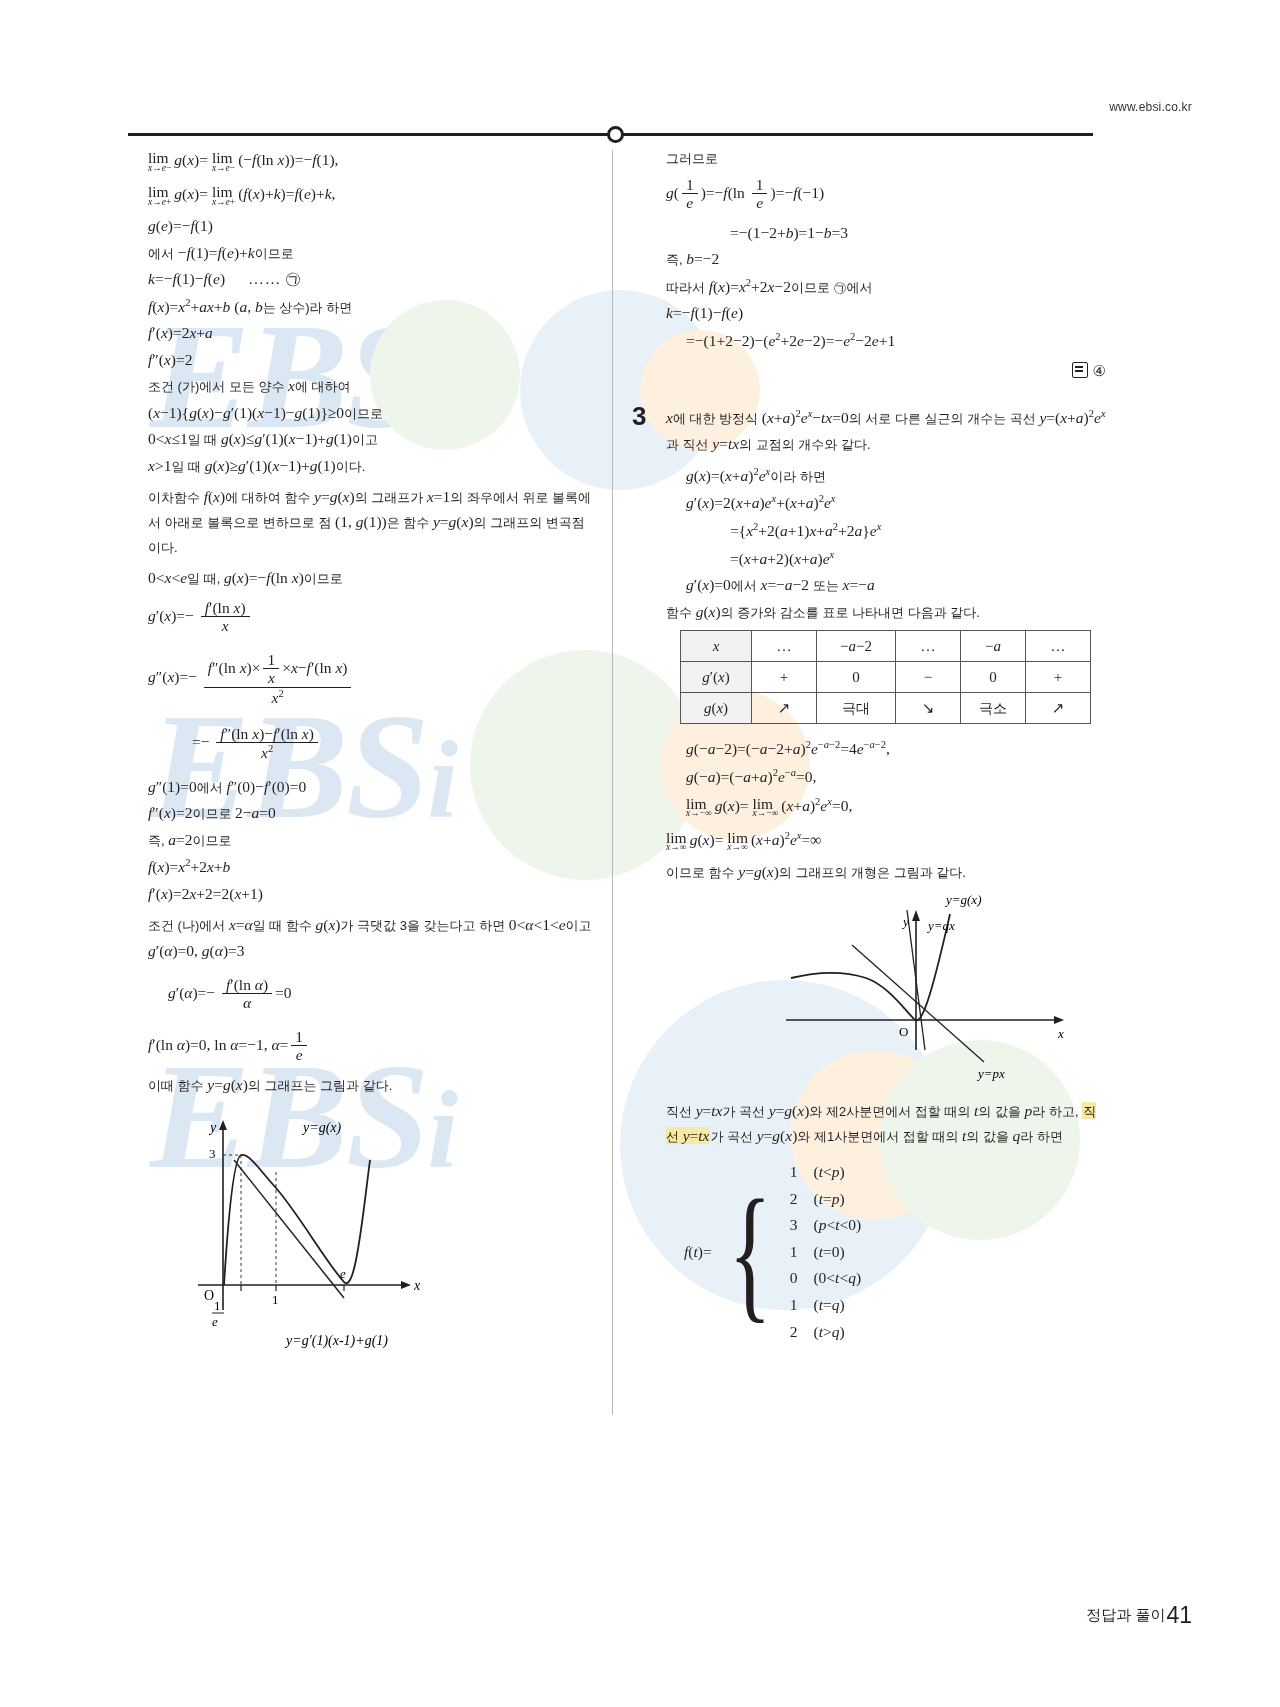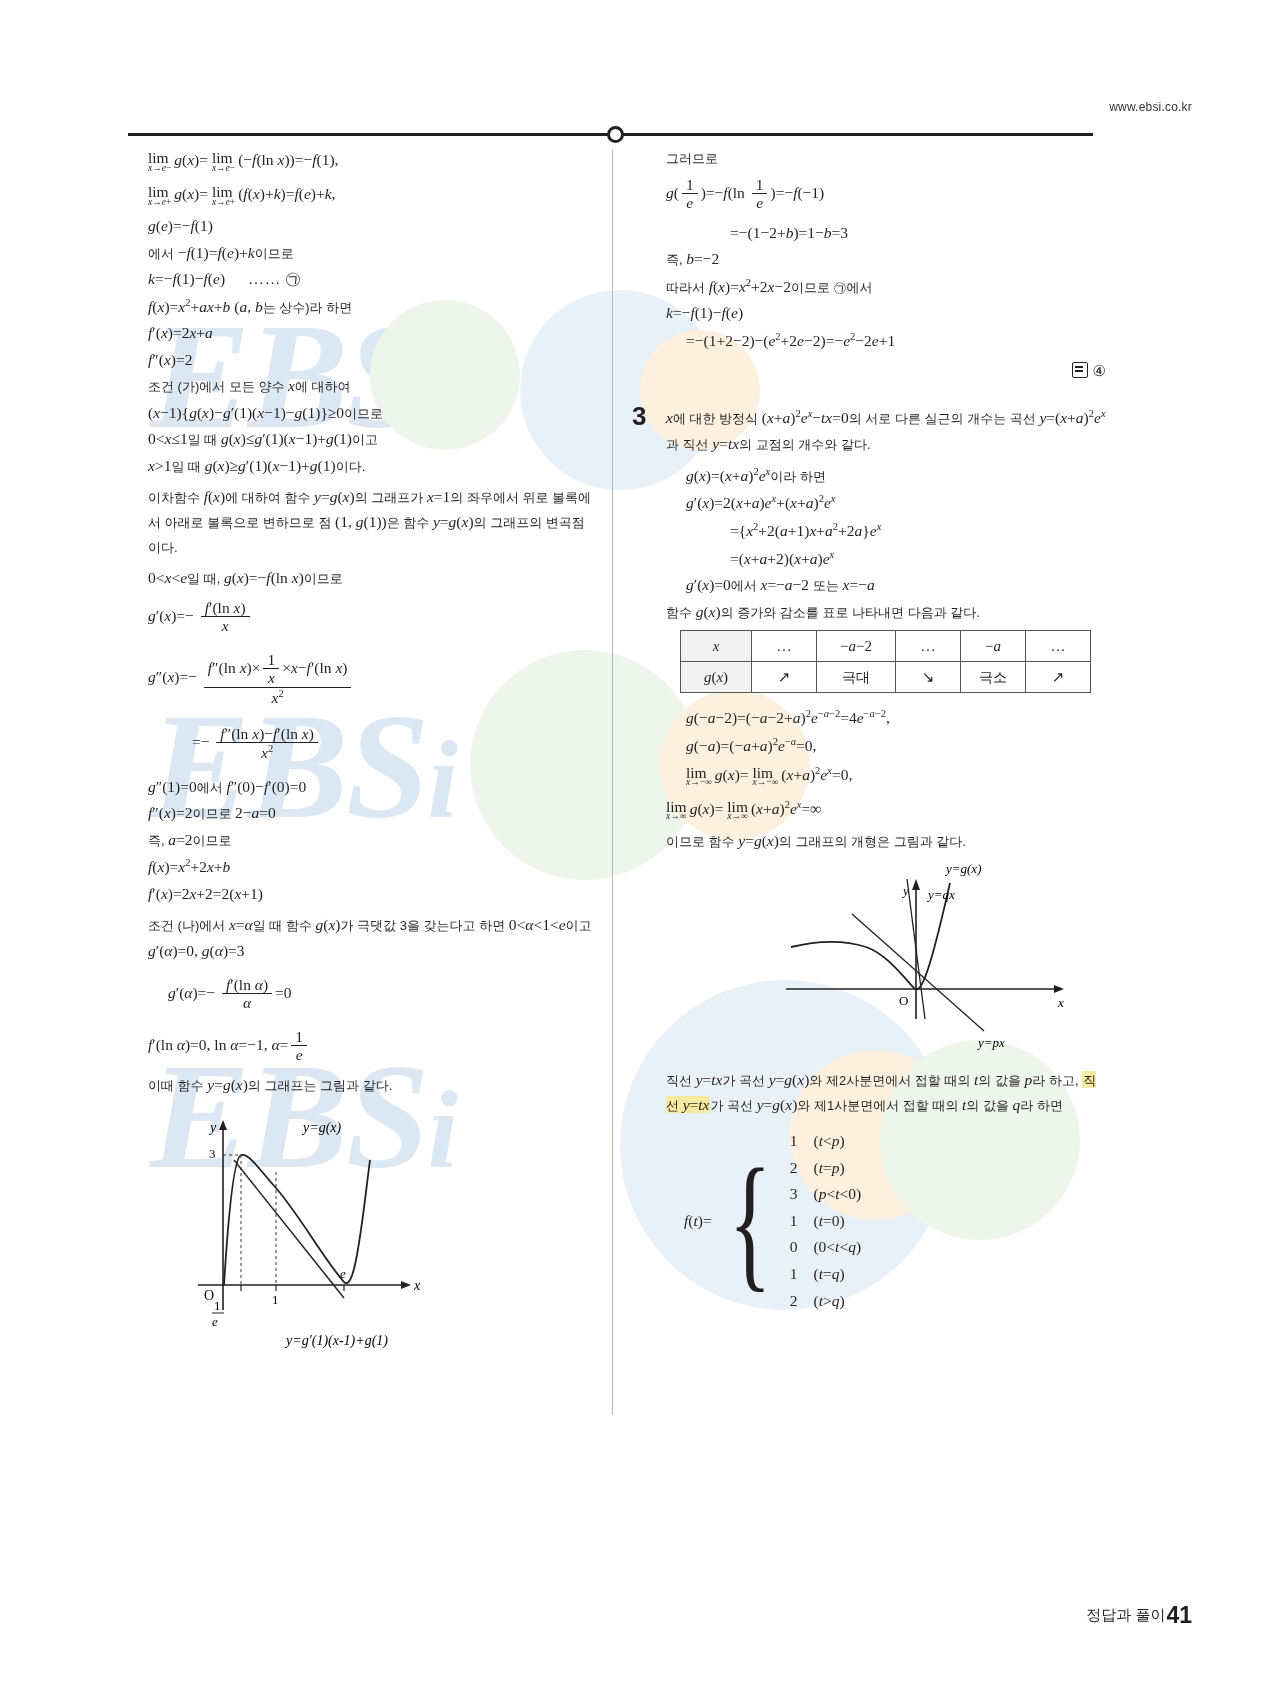"g′(x)" tr { html: none -> <tr> <td><span>g</span>′(<span>x</span>)</td> <td>+</td> <td>0</td> <td>−</td> <td>0</td> <td>+</td> </tr> }
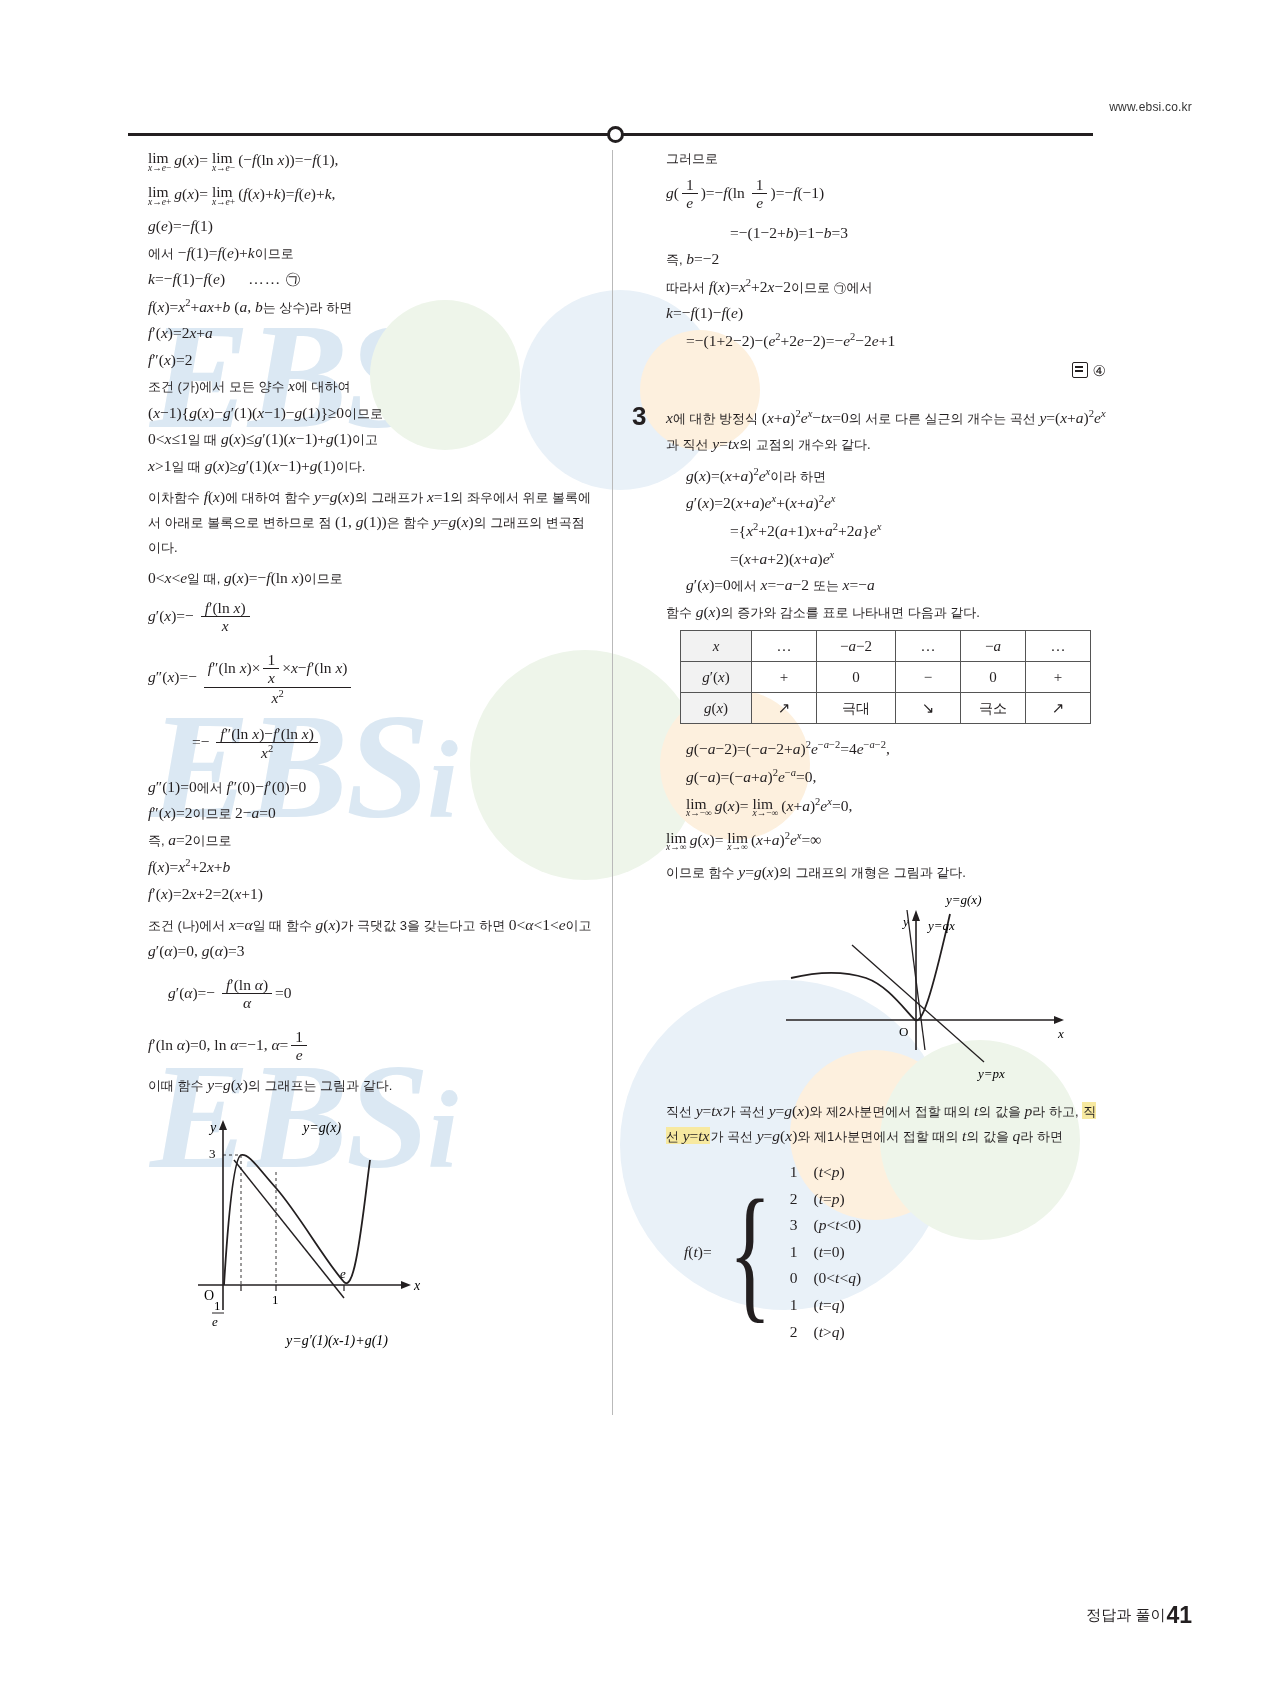"41" .footer .fnum { font-weight: bold -> normal }
